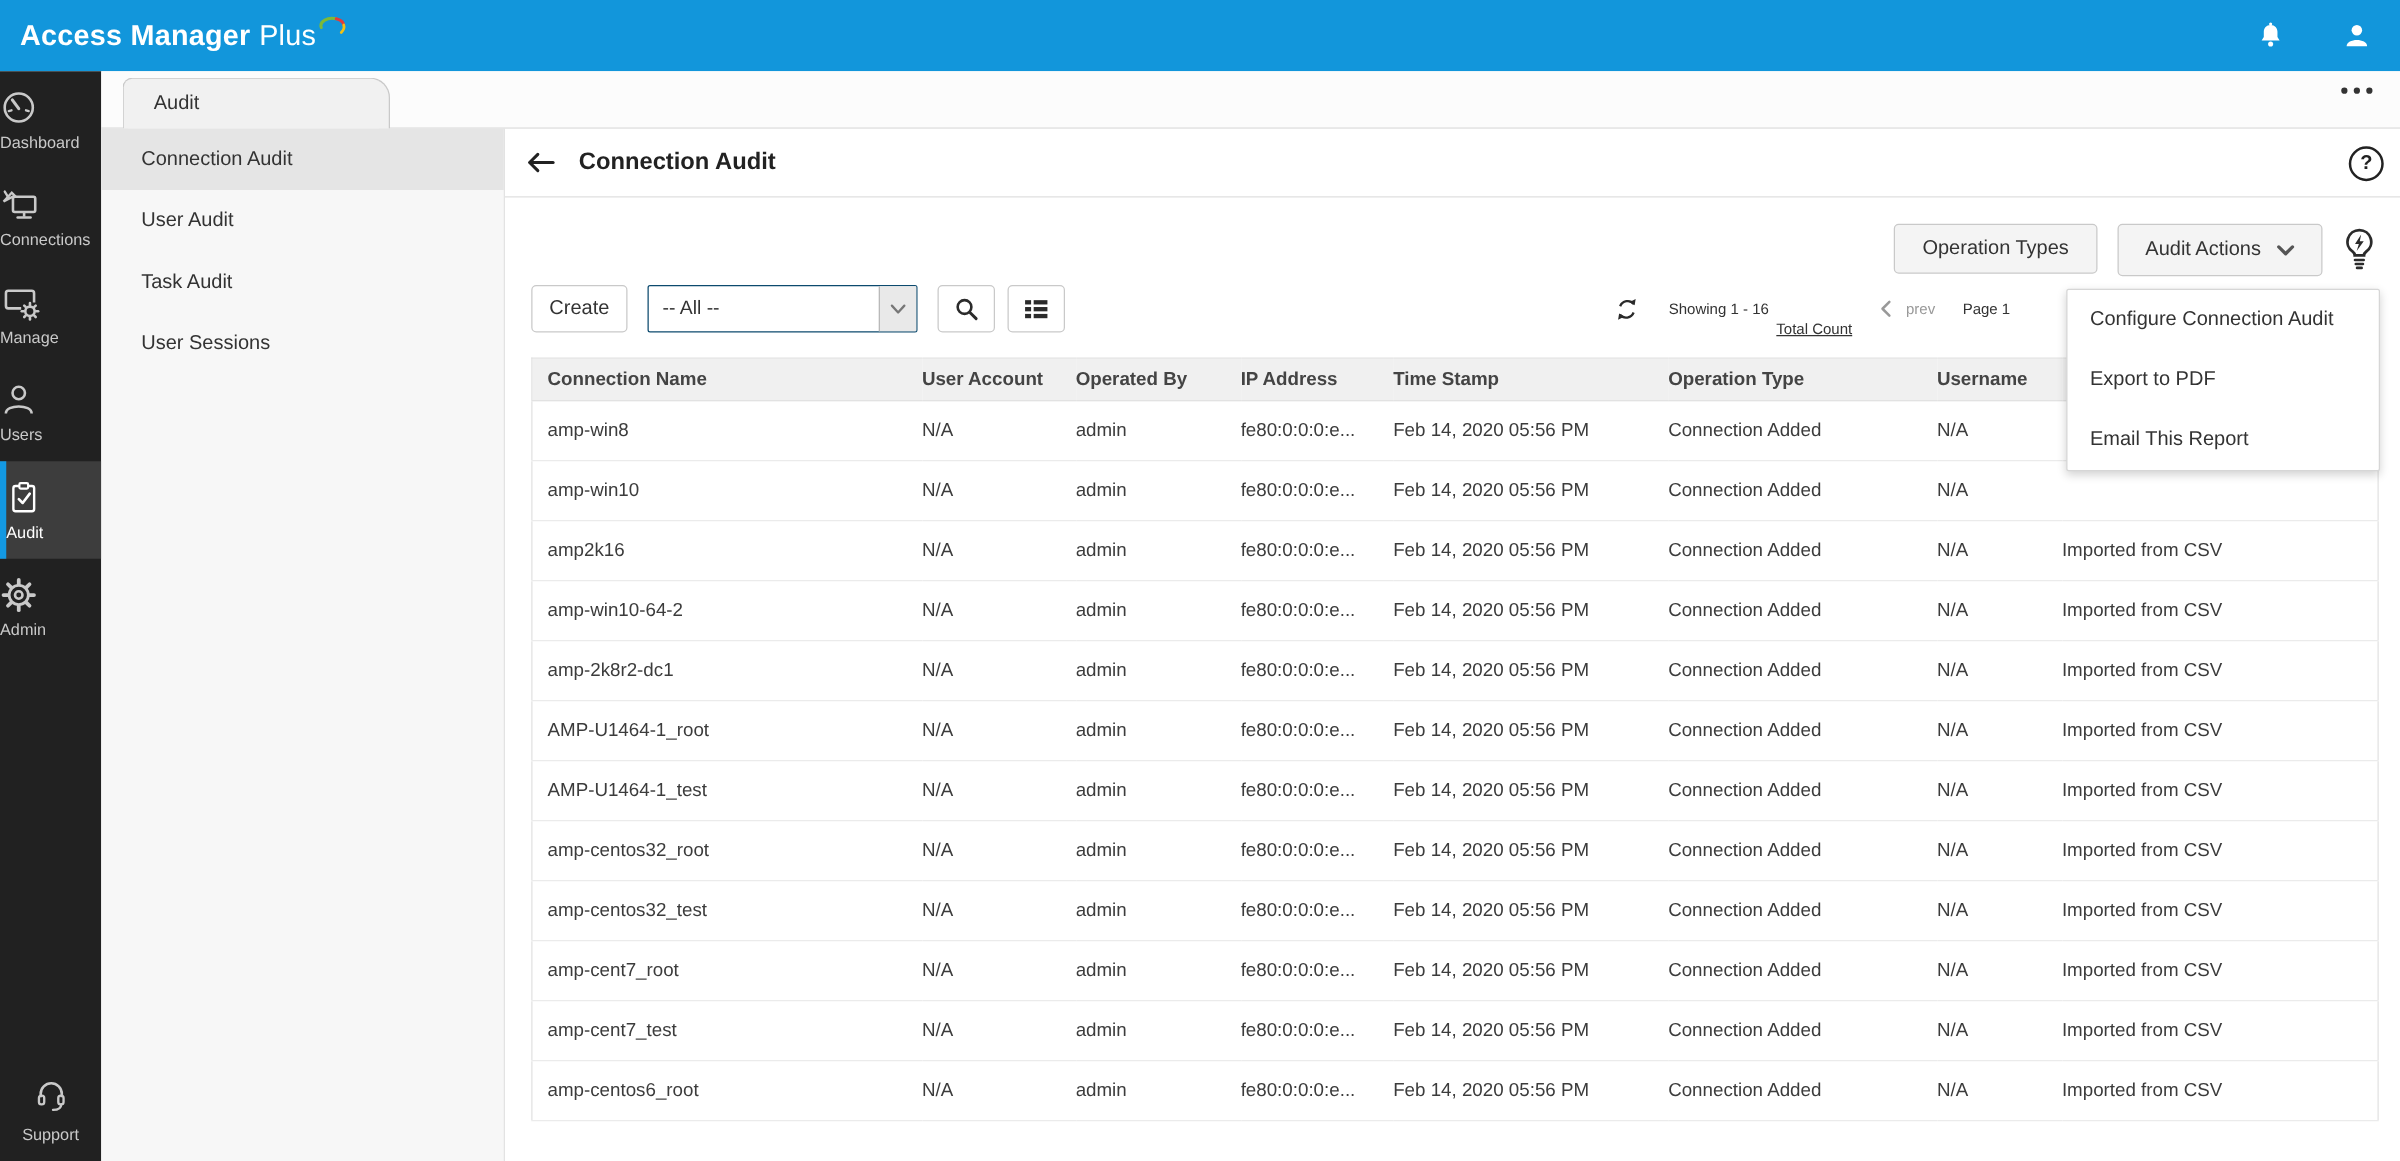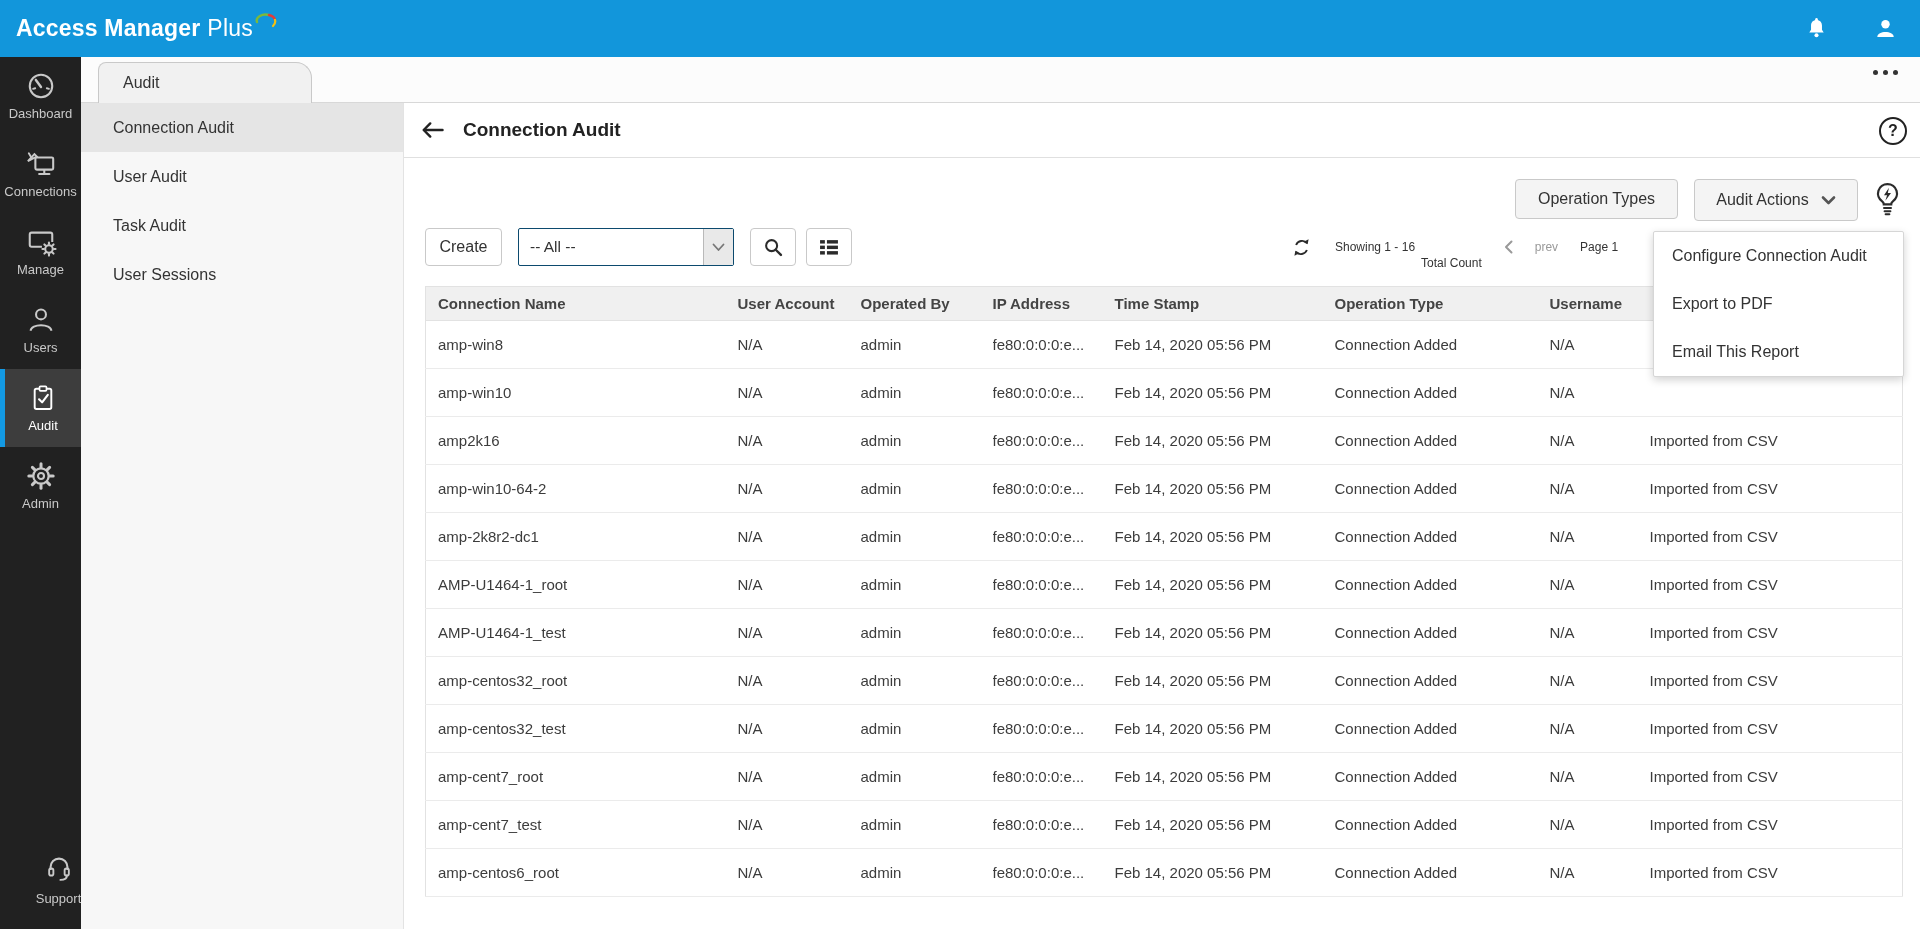"Dashboard" .side-item { align-items: center -> flex-start }
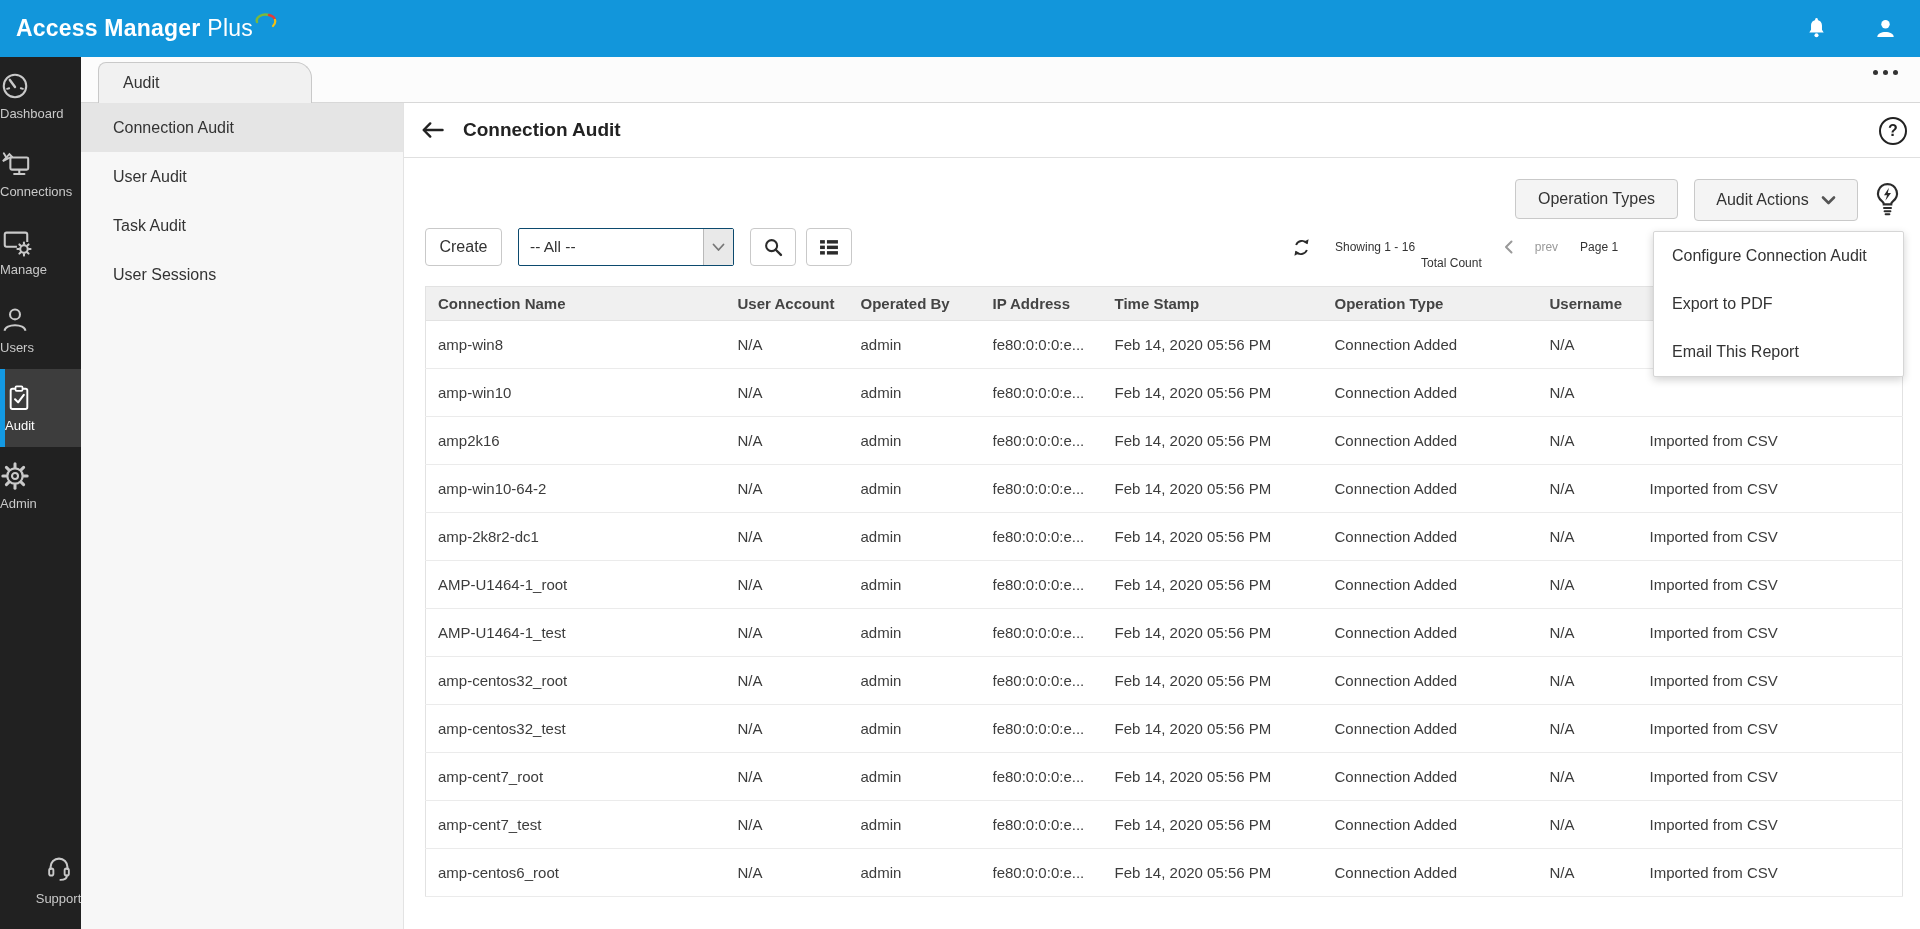"prev" .pagi .prev { gap: 22px -> 12px }
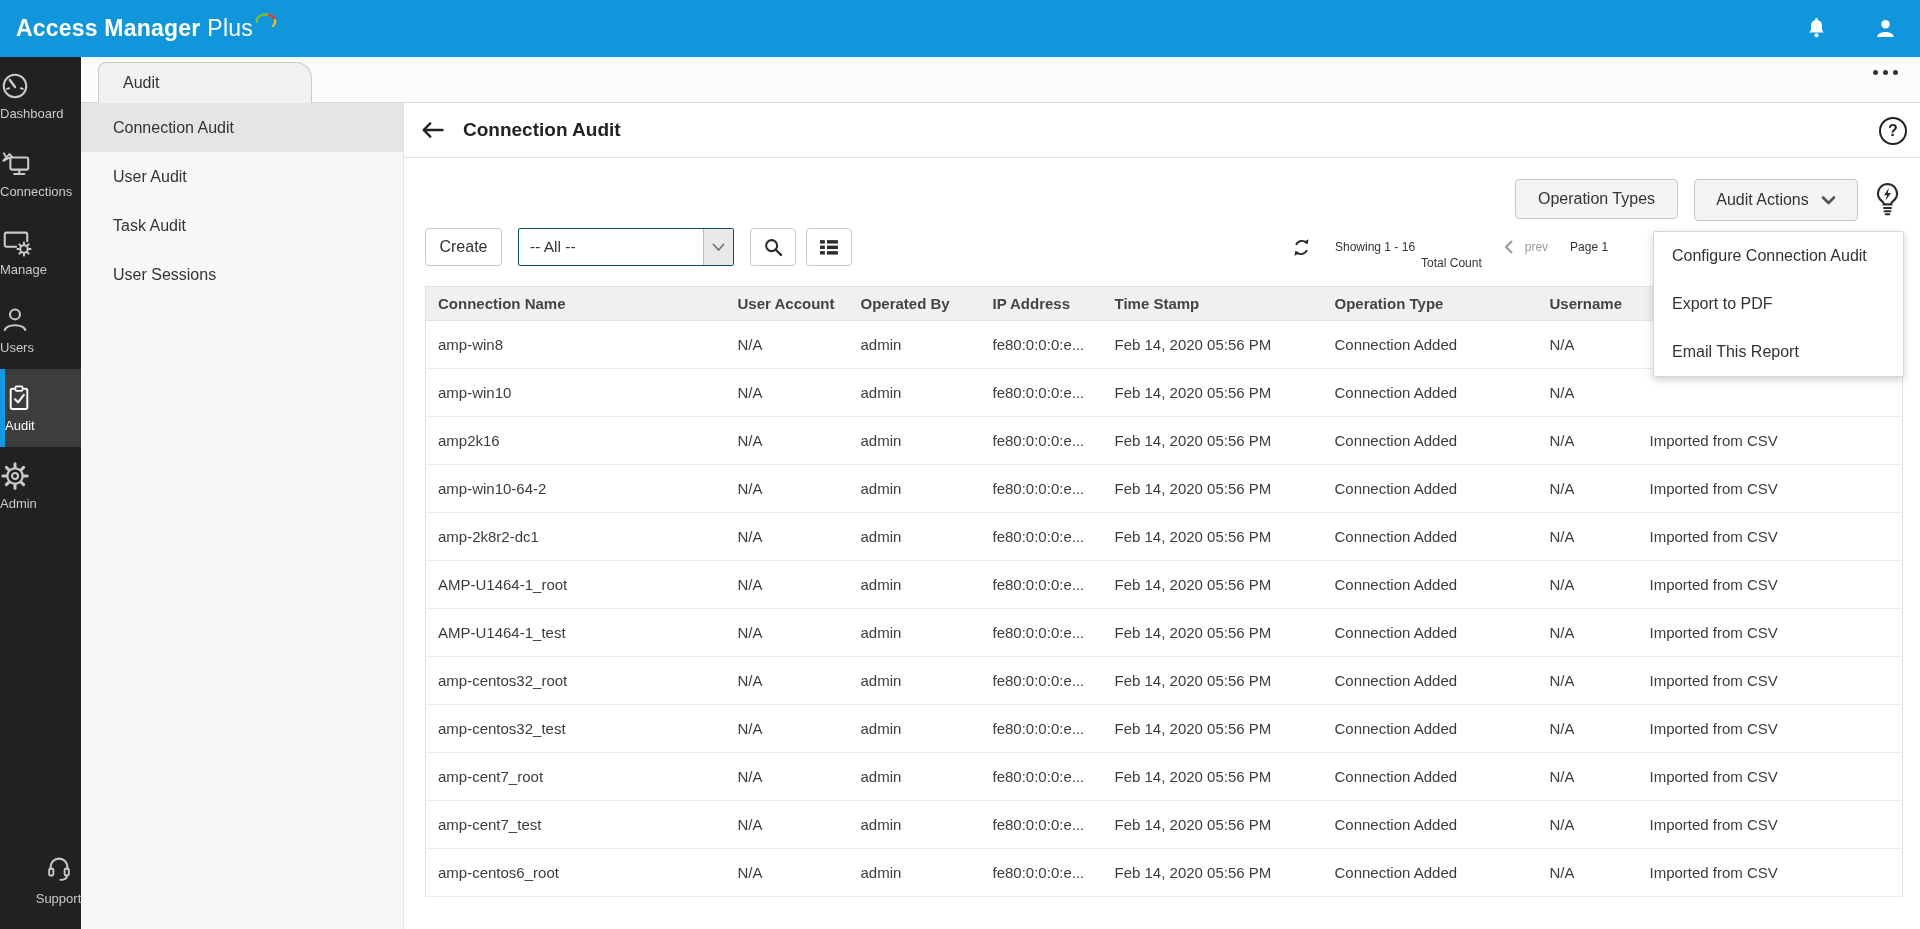"Total Count" .pagi .total { text-decoration: none -> underline }
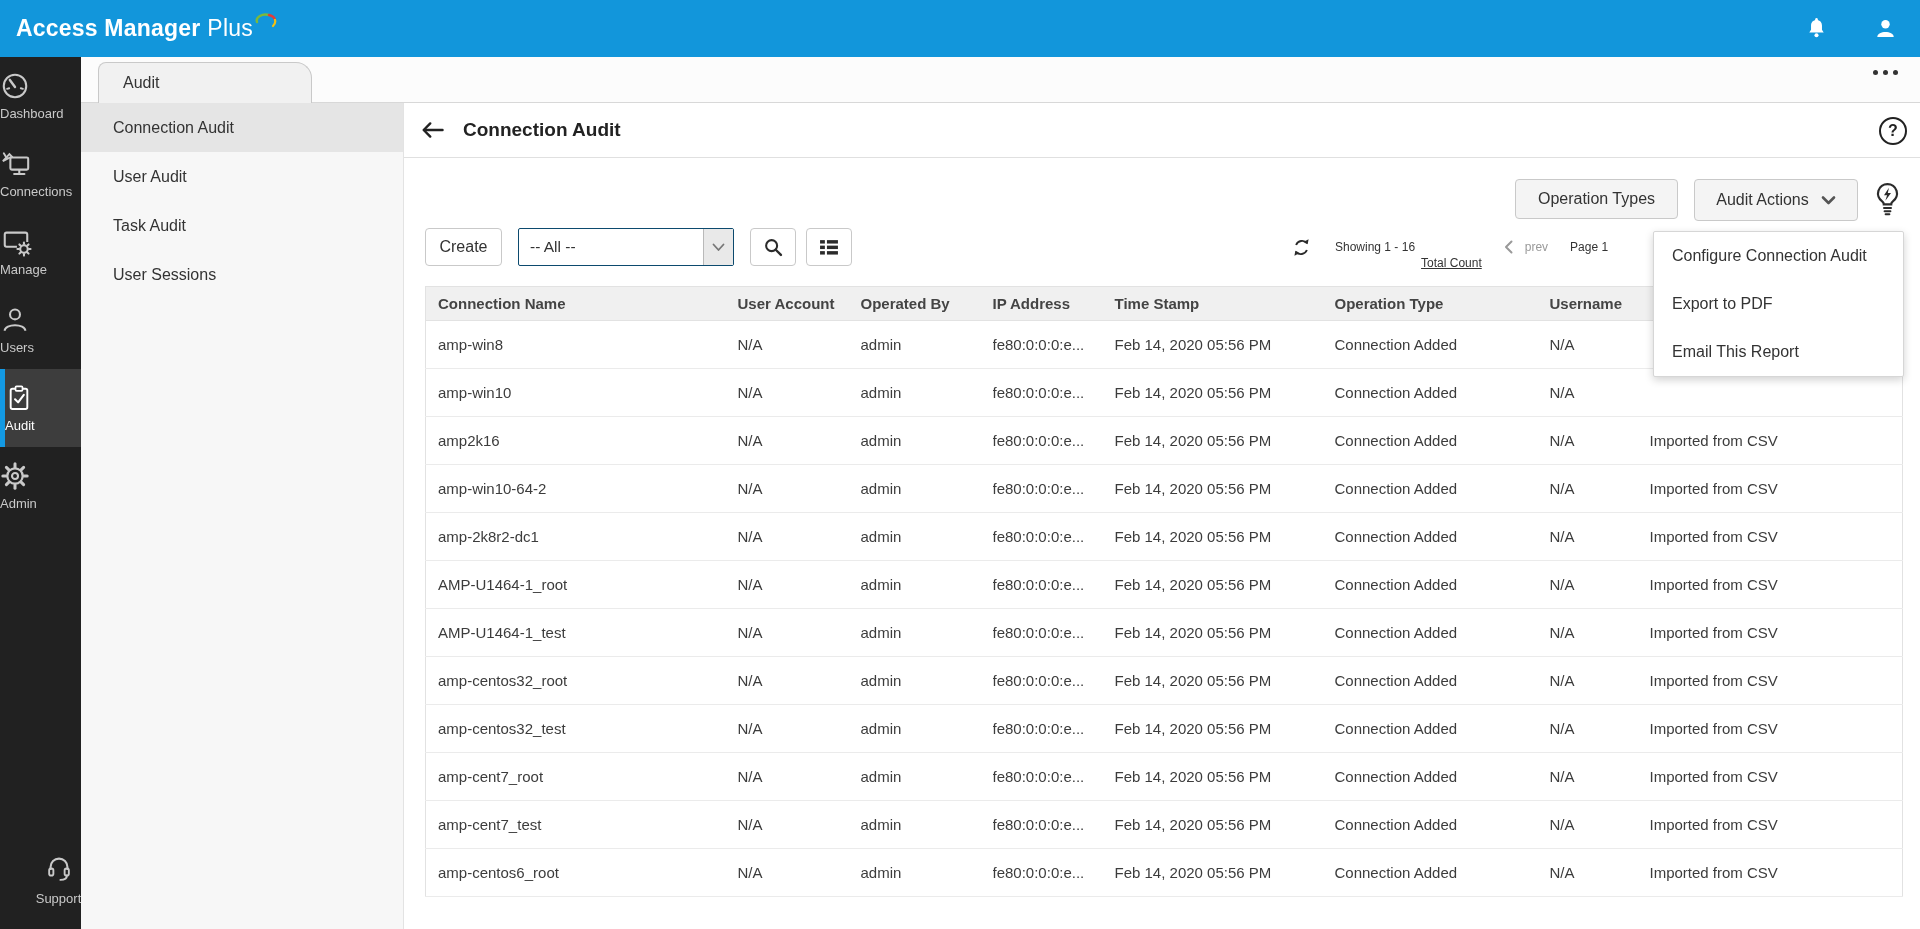"Support" .side-support { justify-content: none -> center; margin-left: 18px -> none }
